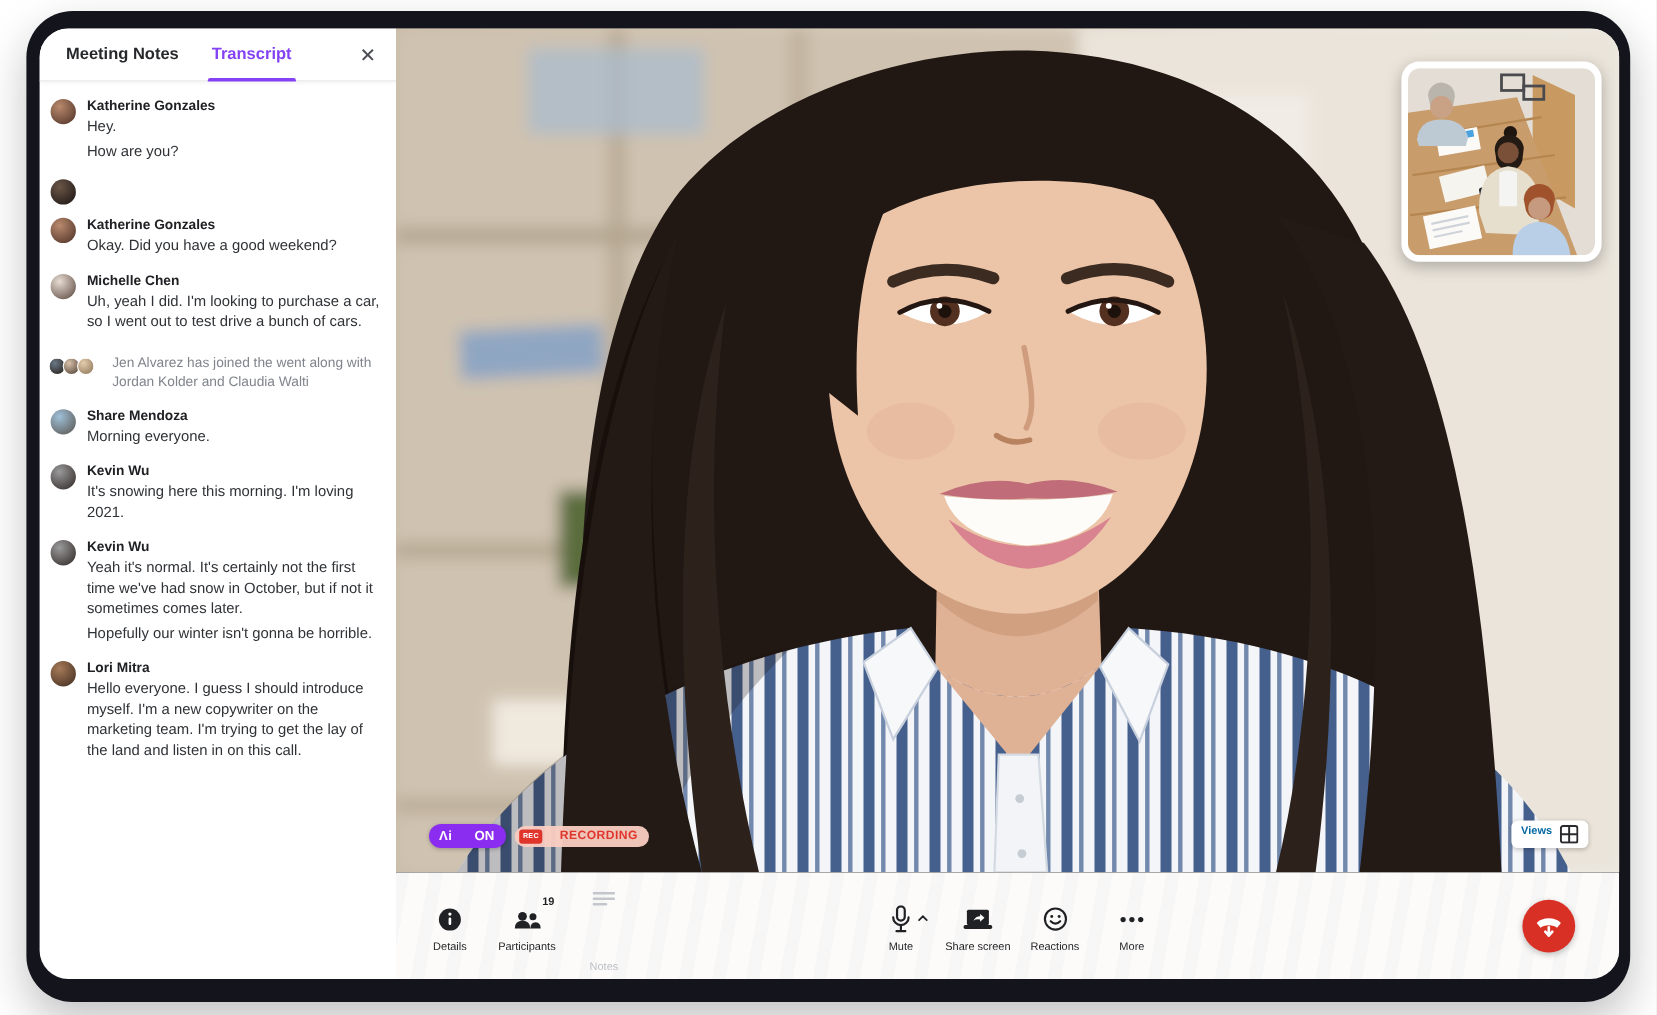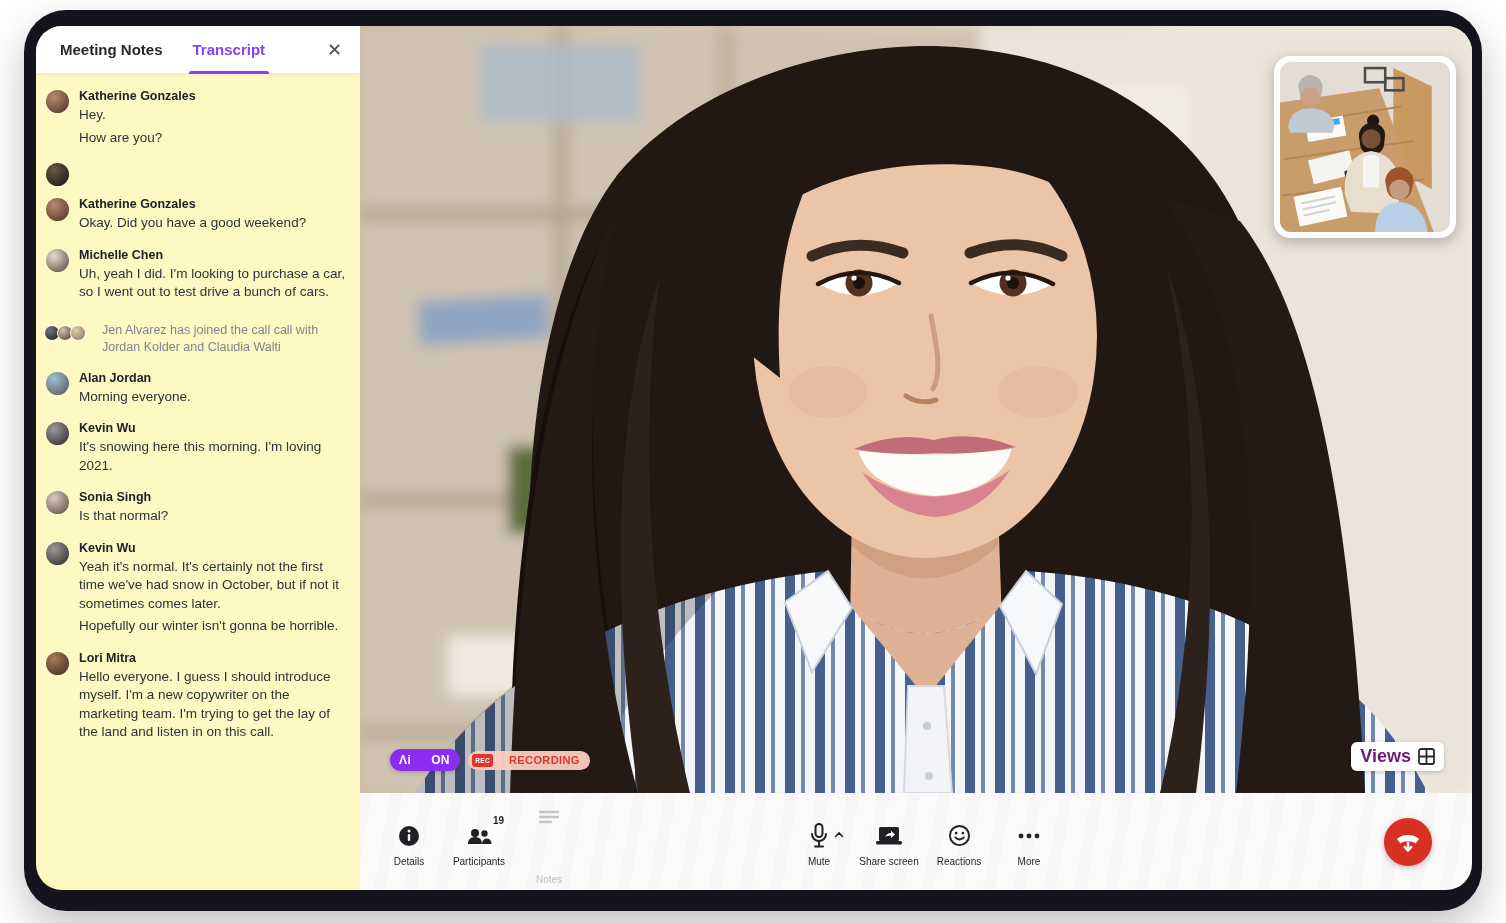"Meeting Notes" .panel { background: #fef9c3 -> #ffffff }
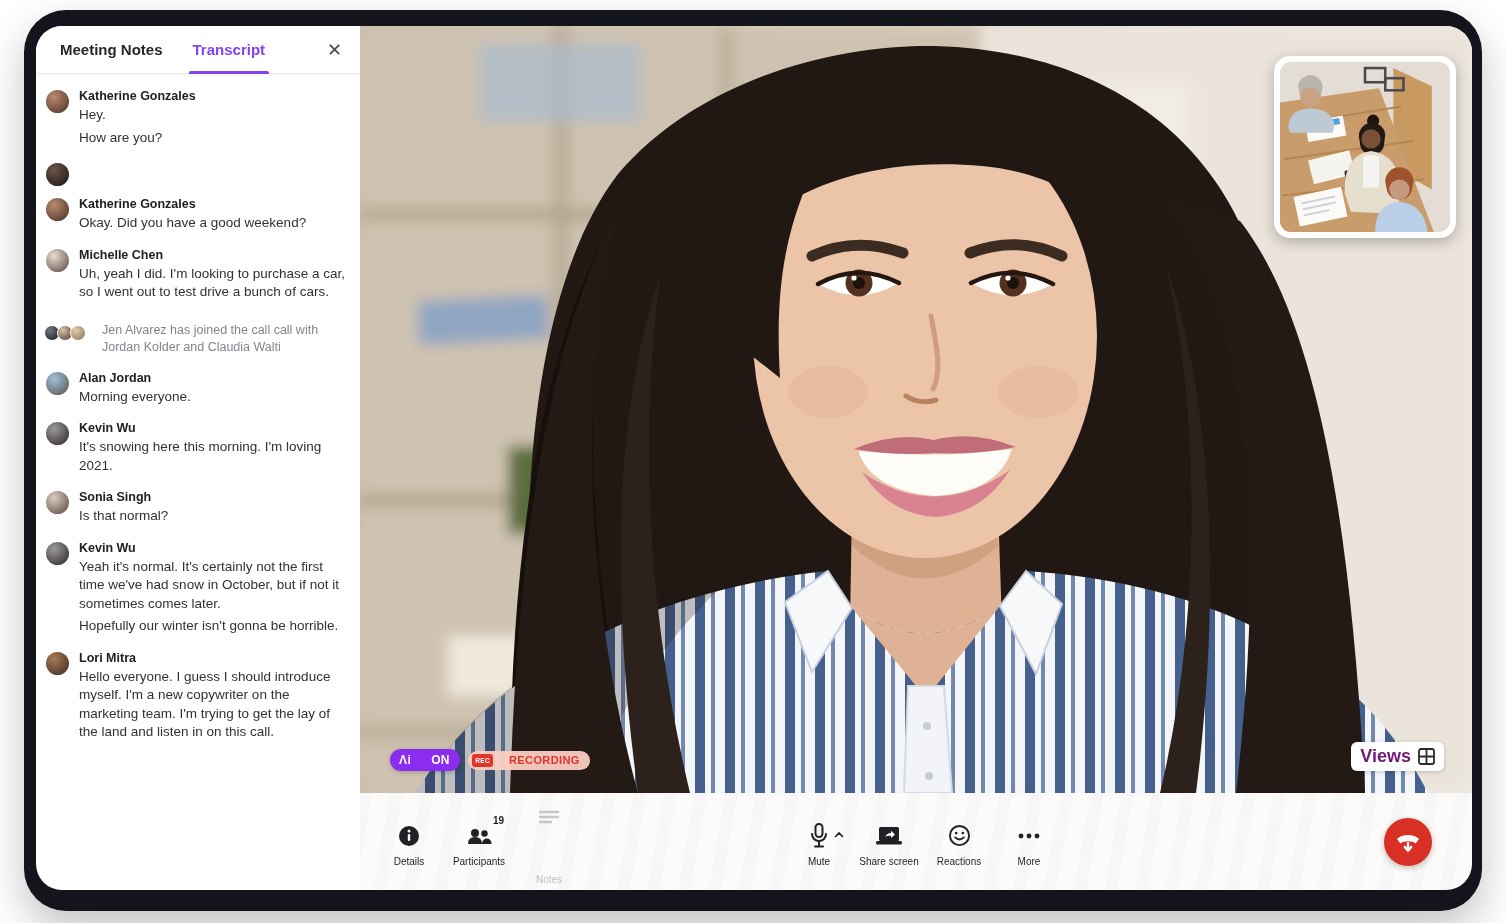"Jen Alvarez has joined the" div.sys-text { text: call call -> went along }
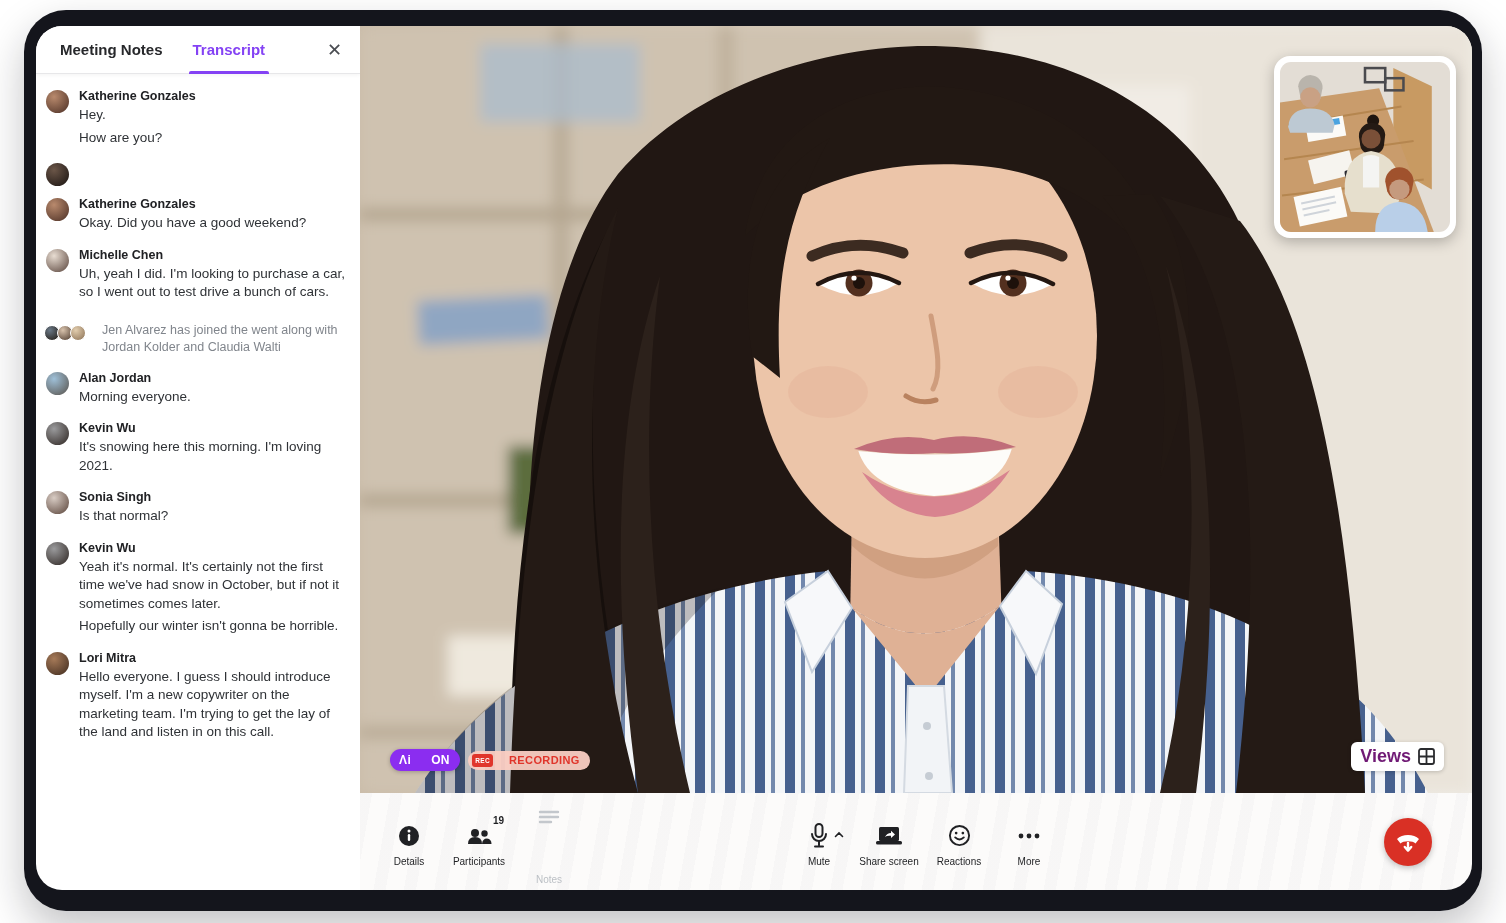"Alan Jordan" div.speaker { text: Alan Jordan -> Share Mendoza }
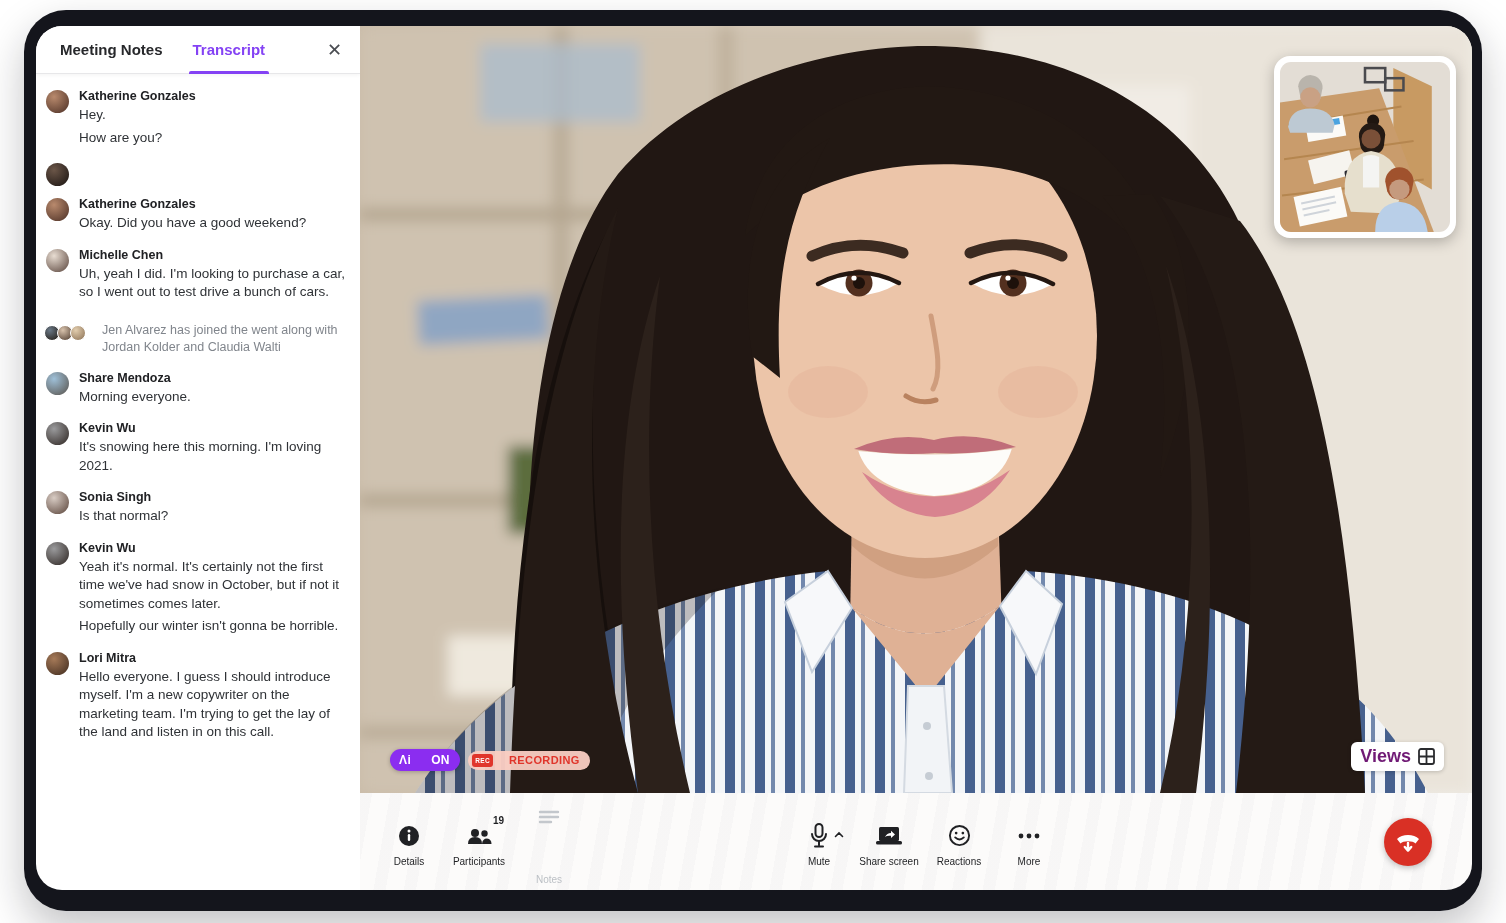"Sonia Singh" div.entry { html: <div> <div></div> <div> <div>Sonia Singh</div> <div>Is that normal?</div> </div> </div> -> none }
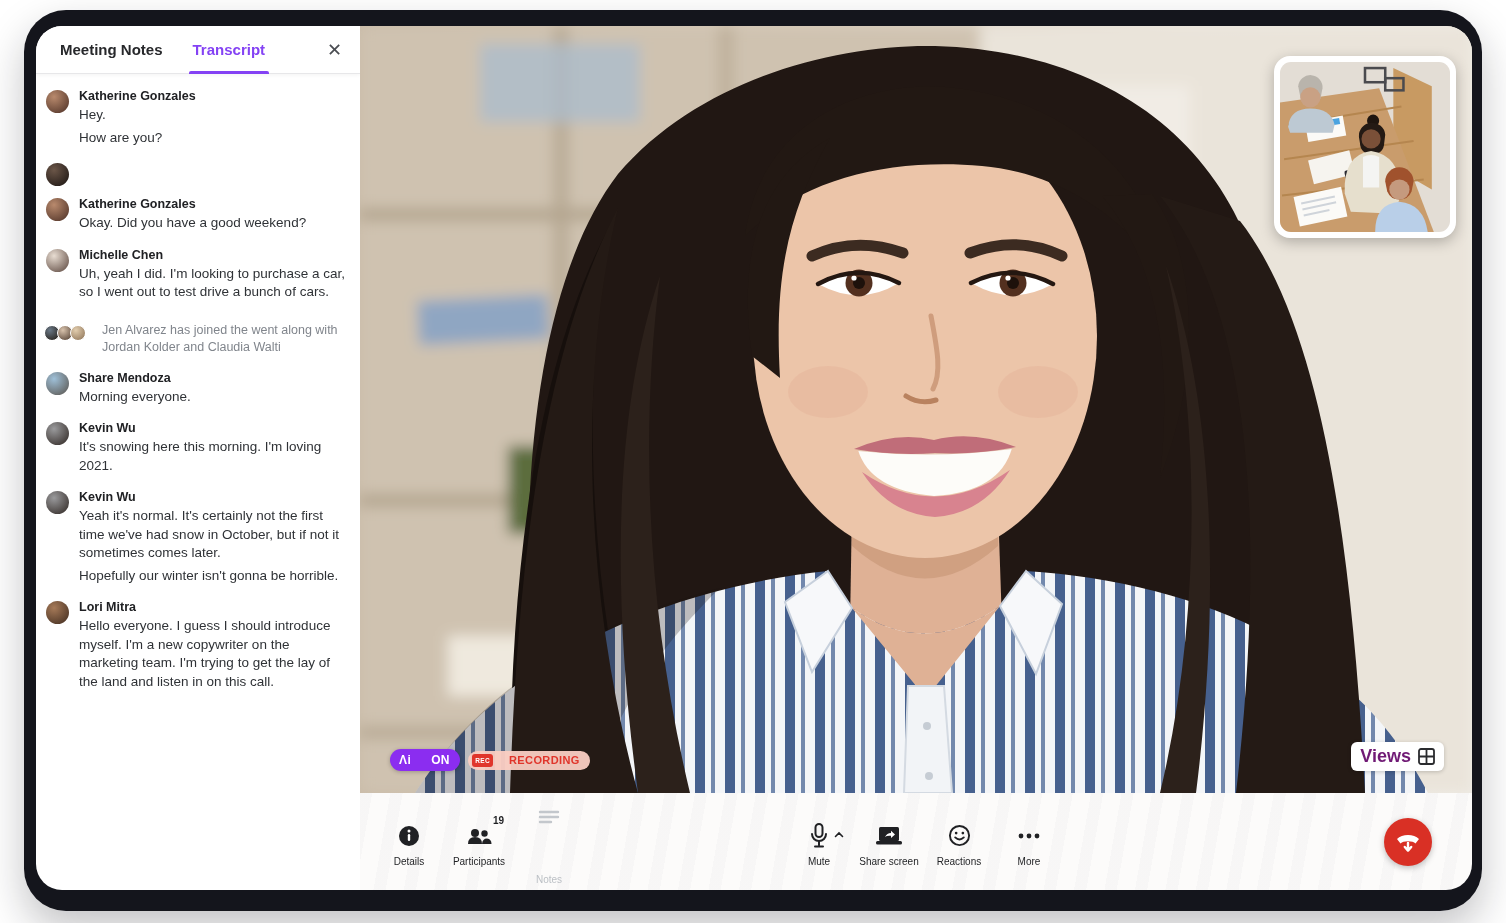"Views" .views-btn { align-items: center -> flex-start; color: #701a75 -> #0369a1; font-size: 18px -> 10px }
